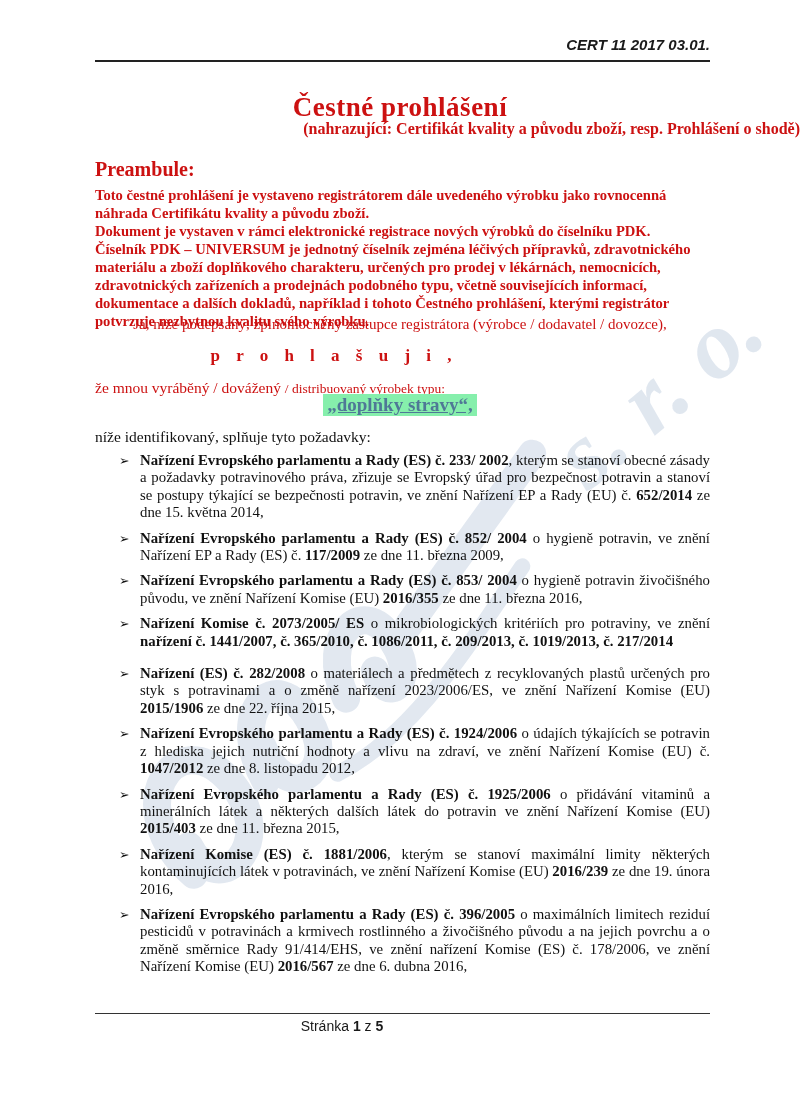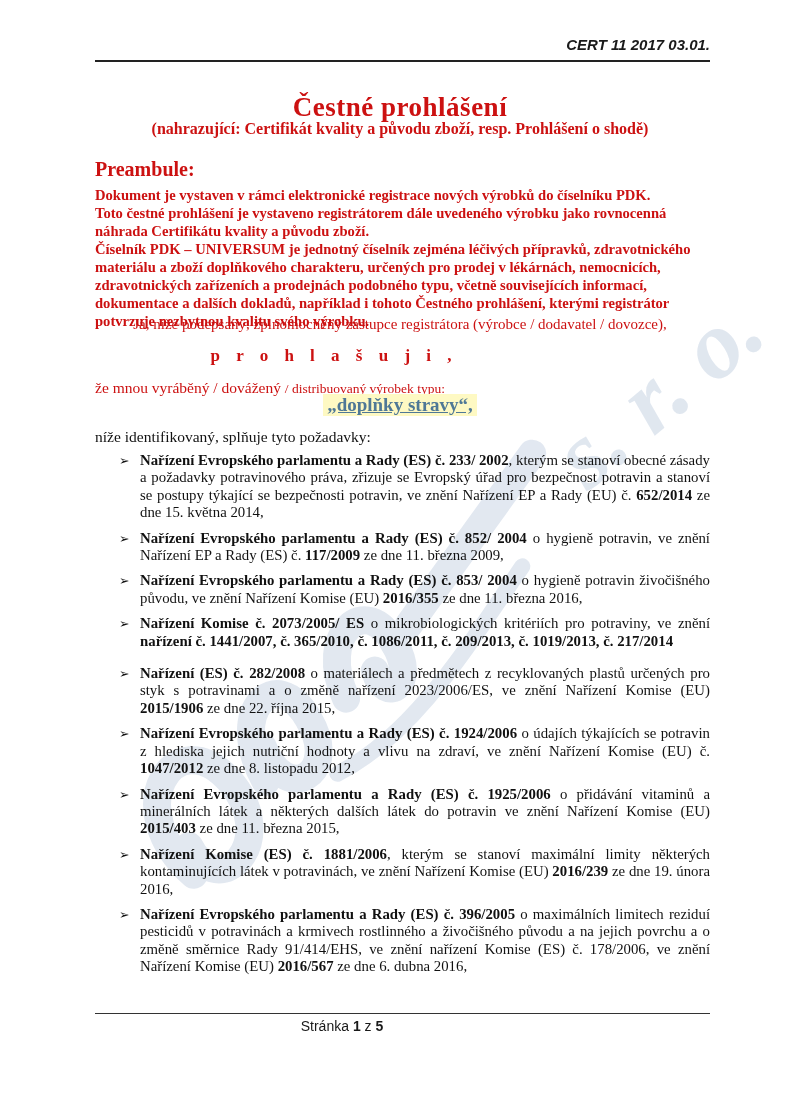"(nahrazující: Certifikát kvality a" .subtitle { text-align: center -> right }
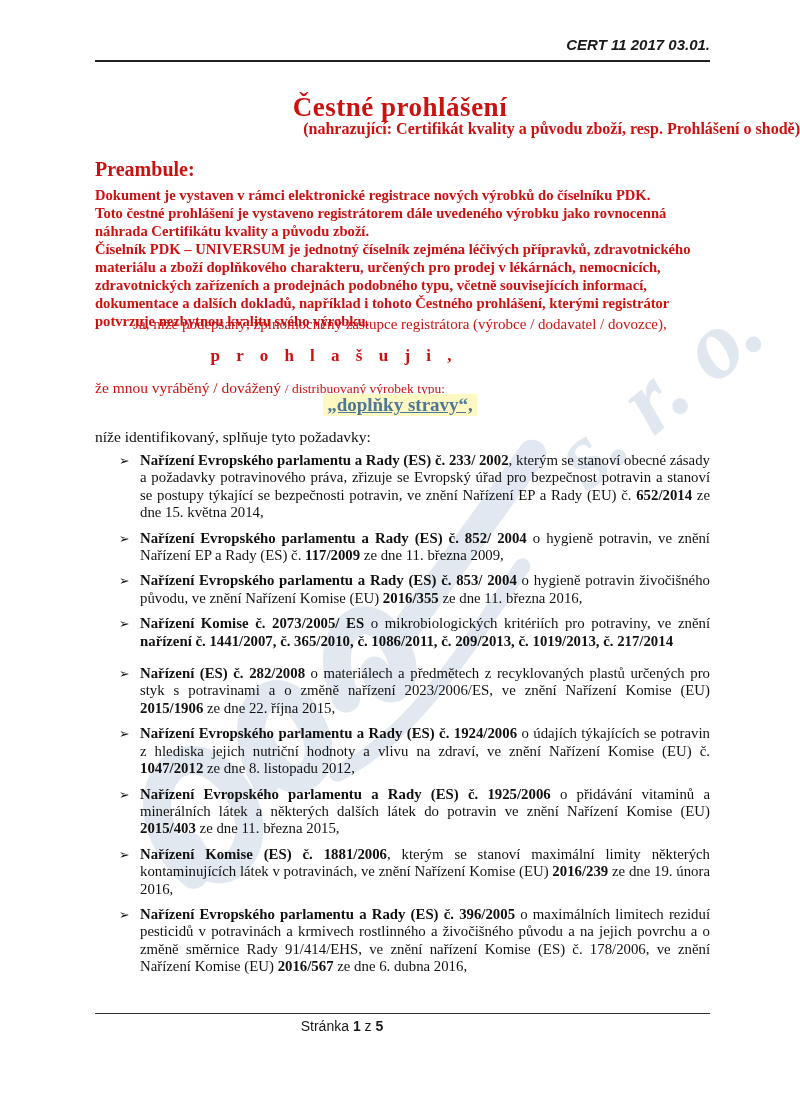"Dokument je vystaven v rámci" p { order: before "Toto čestné prohlášení je vystaveno" -> after "Toto čestné prohlášení je vystaveno" }
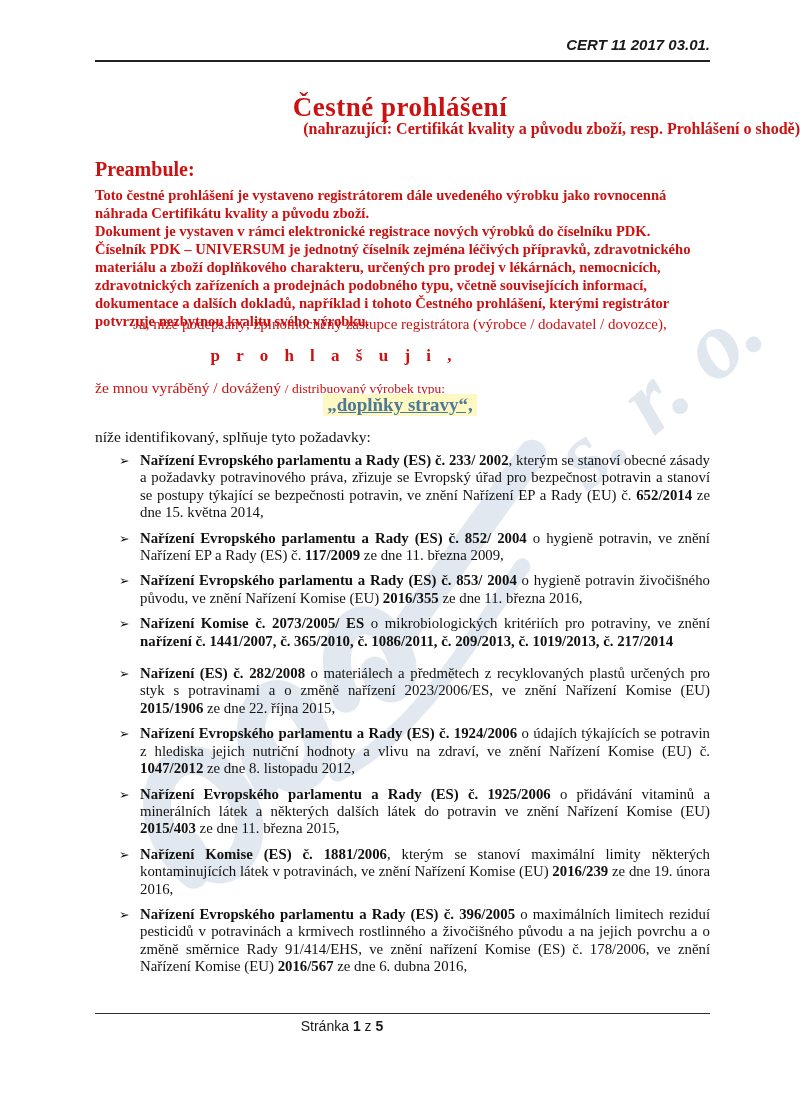"„doplňky stravy“," .highlight { background: #fef9c3 -> #86efac }
